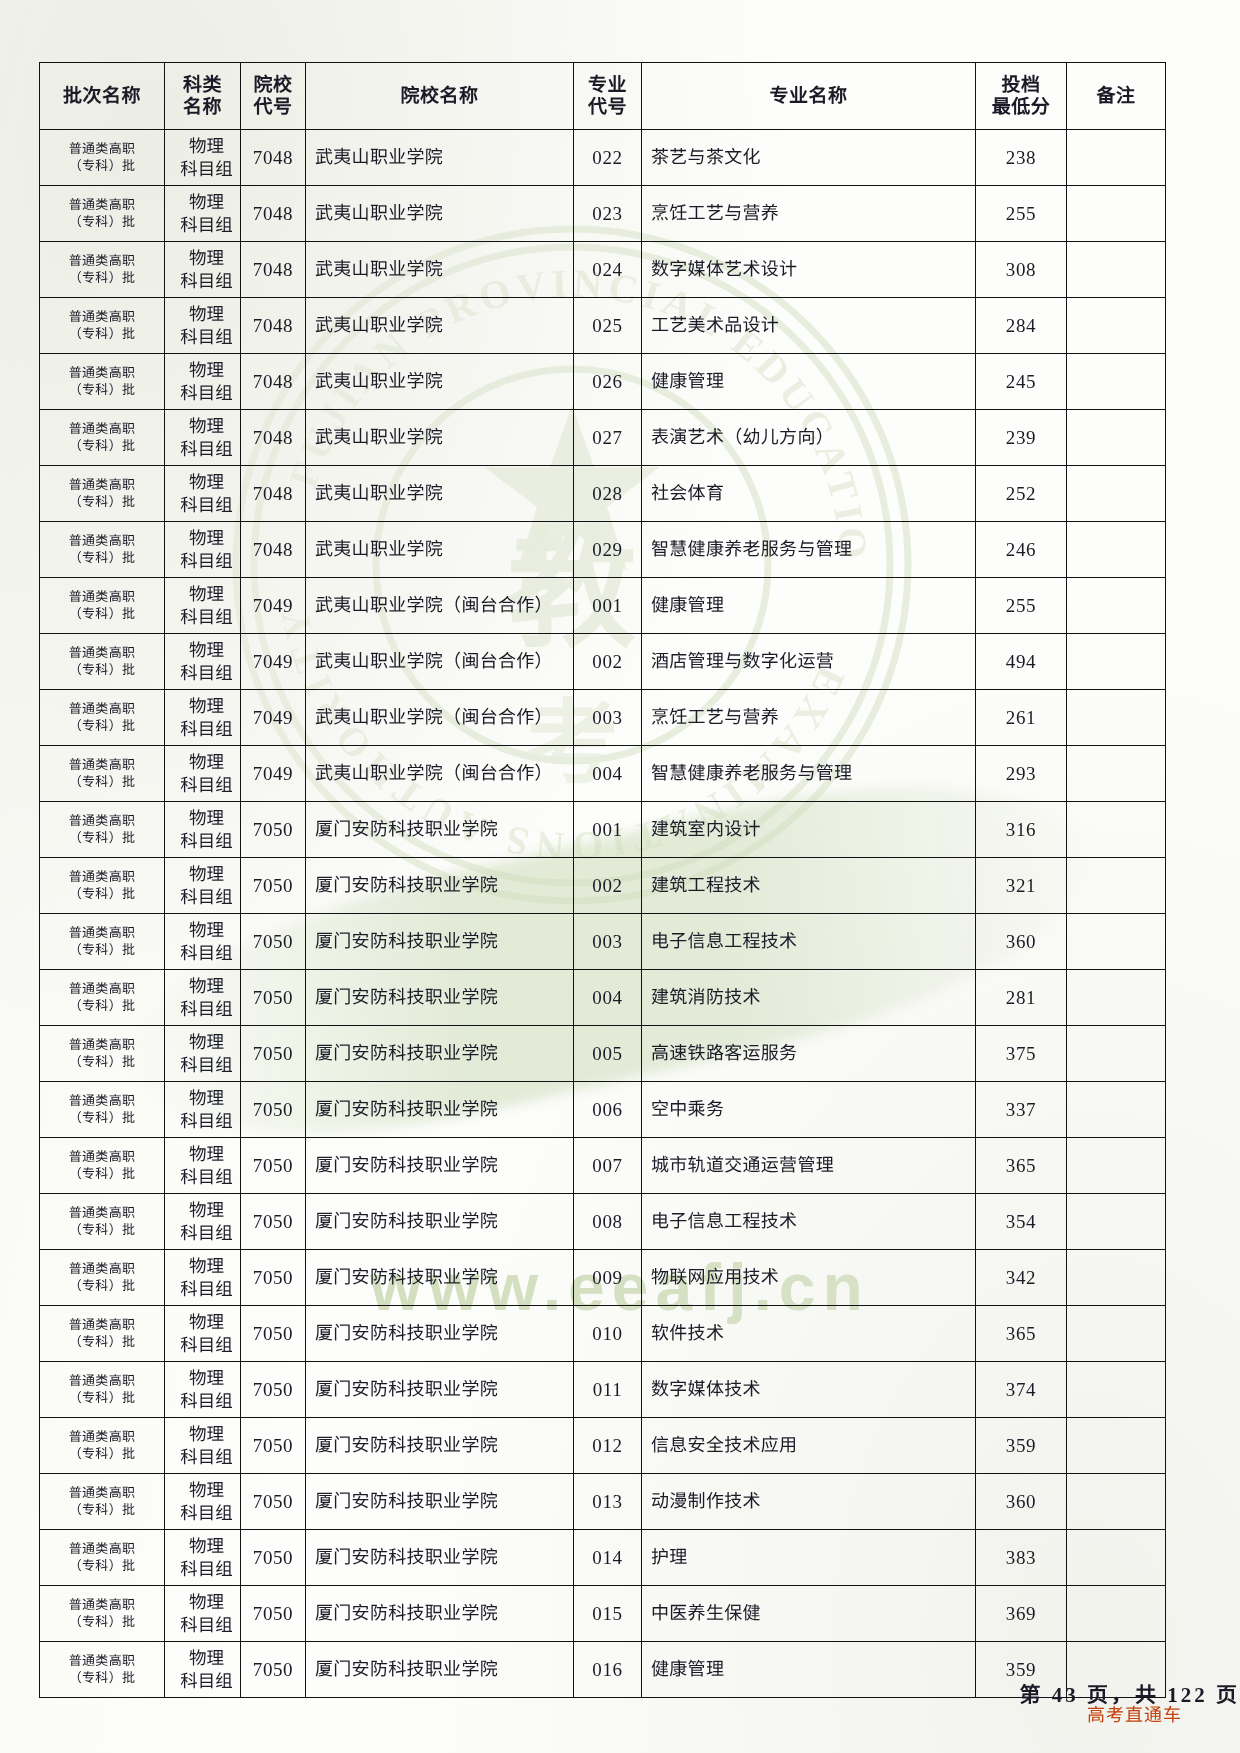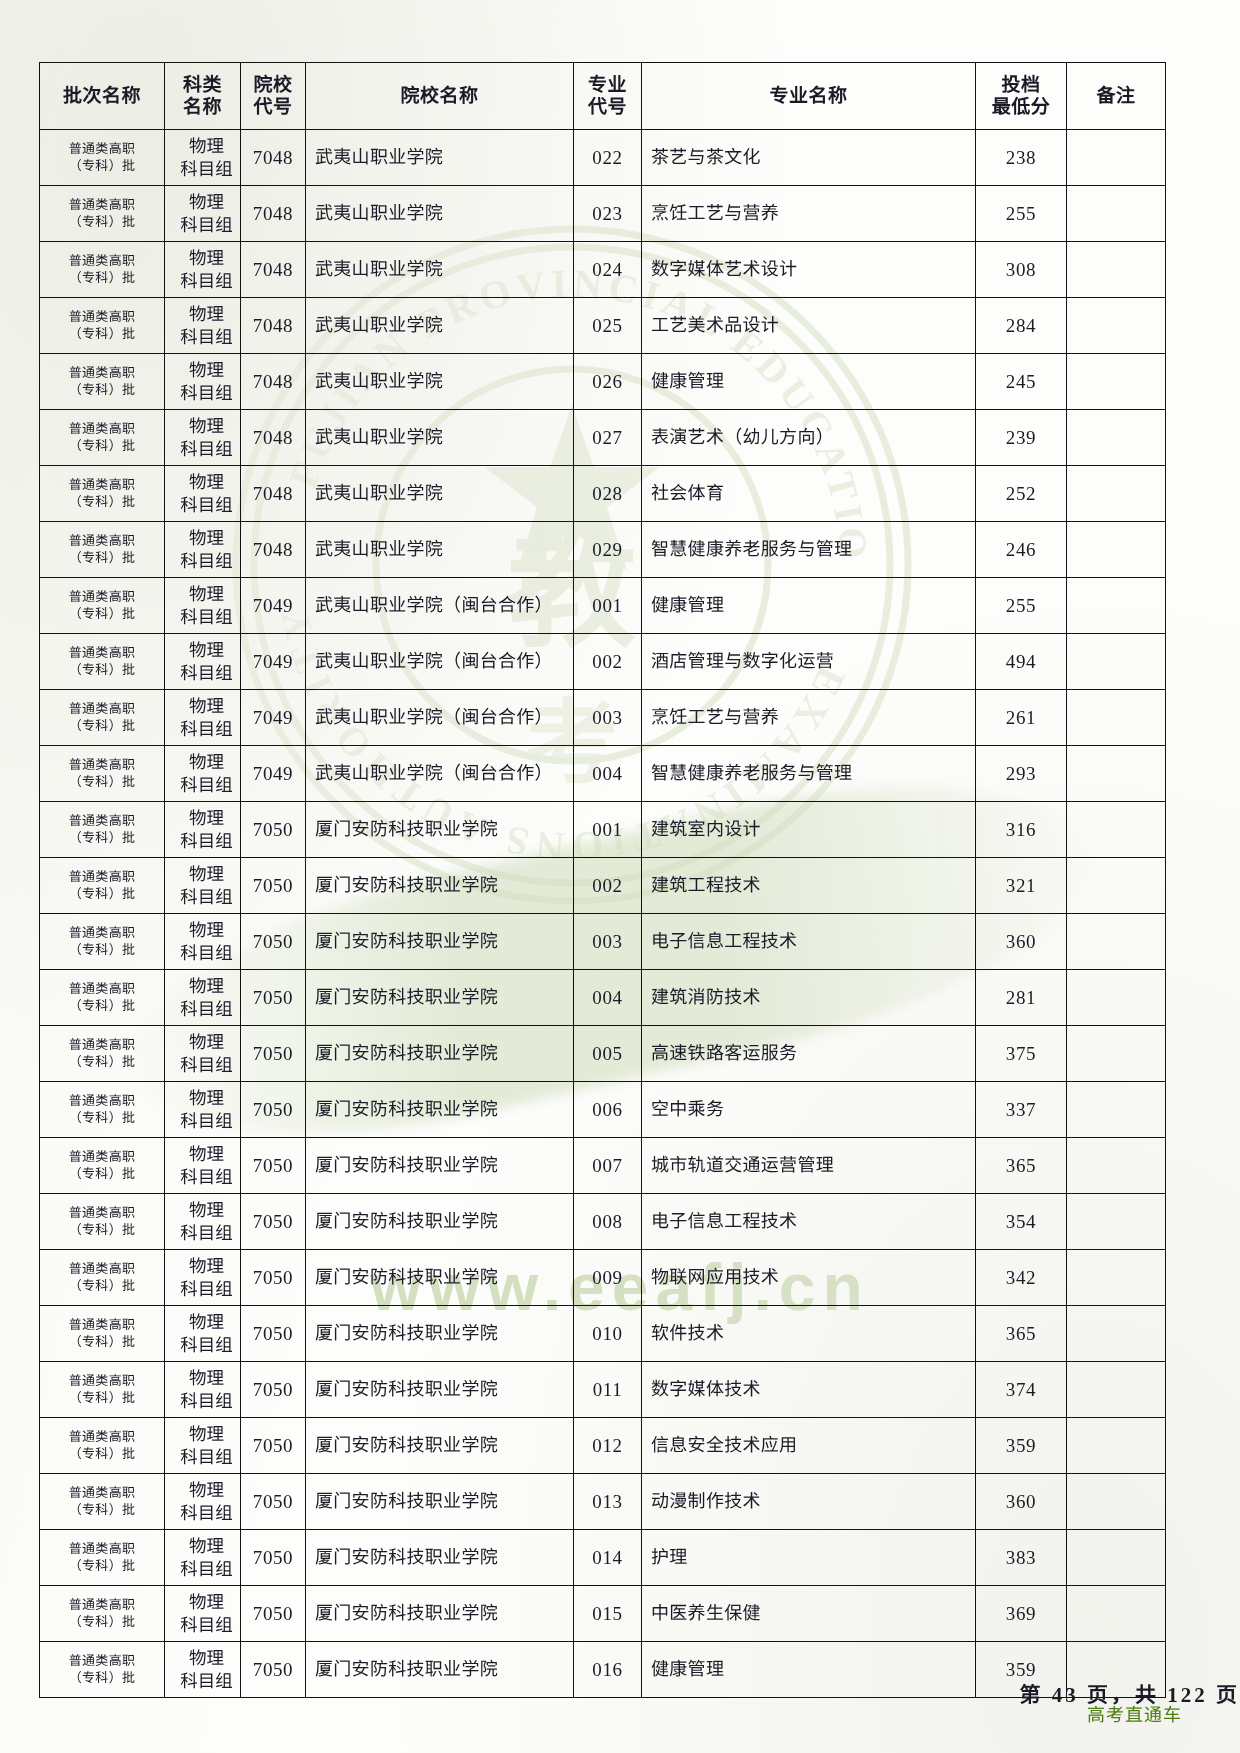"高考直通车" #brand { color: #4d7c0f -> #c2410c }
